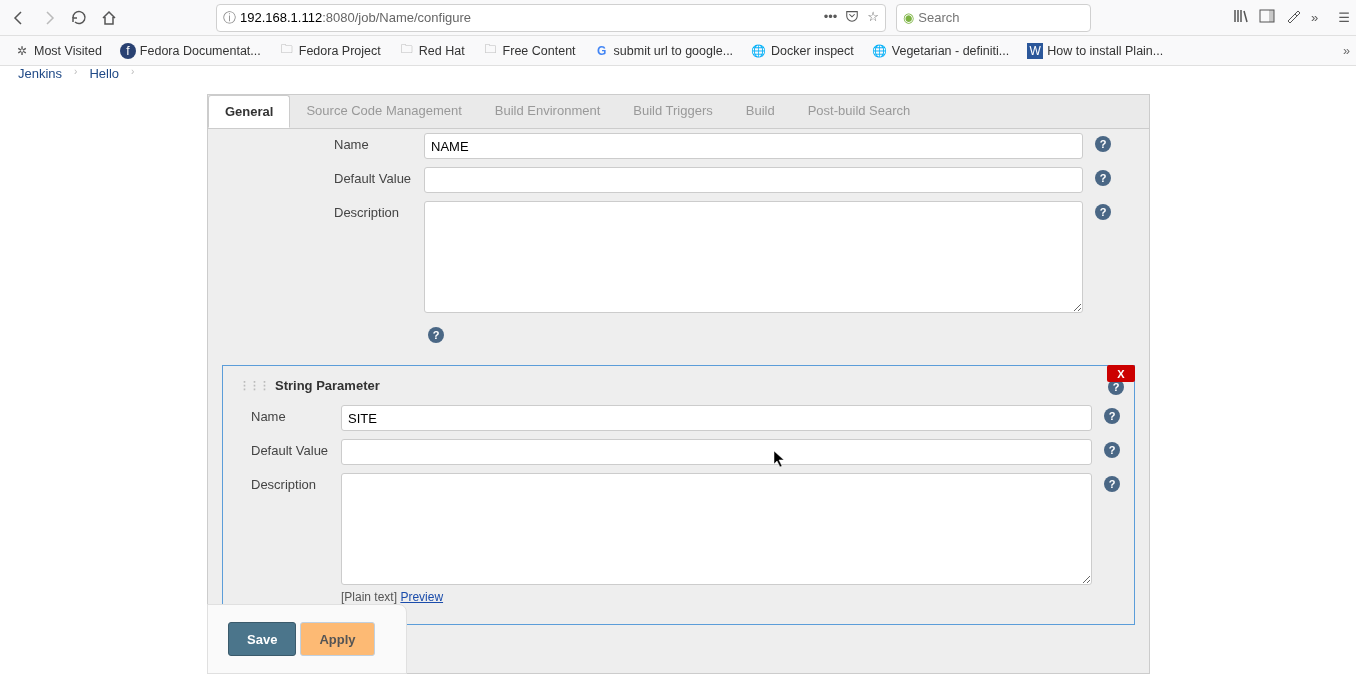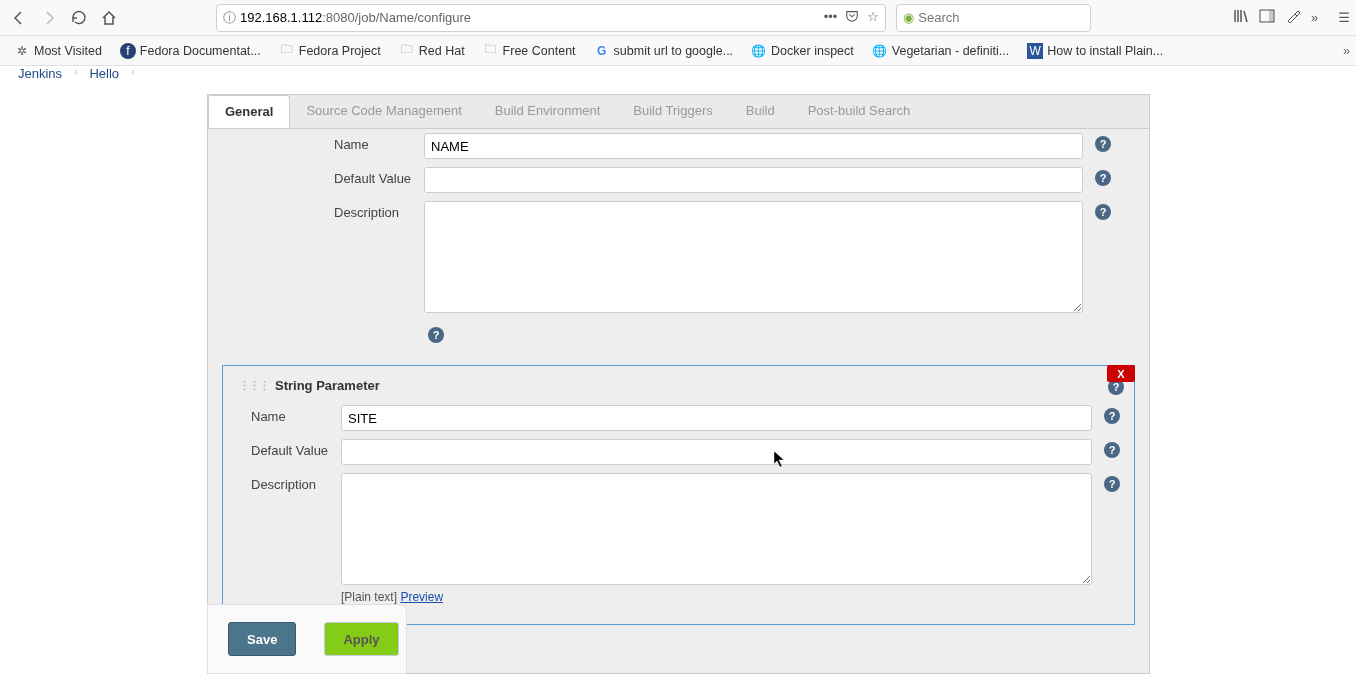"Save" .footer-actions { gap: 28px -> 4px }
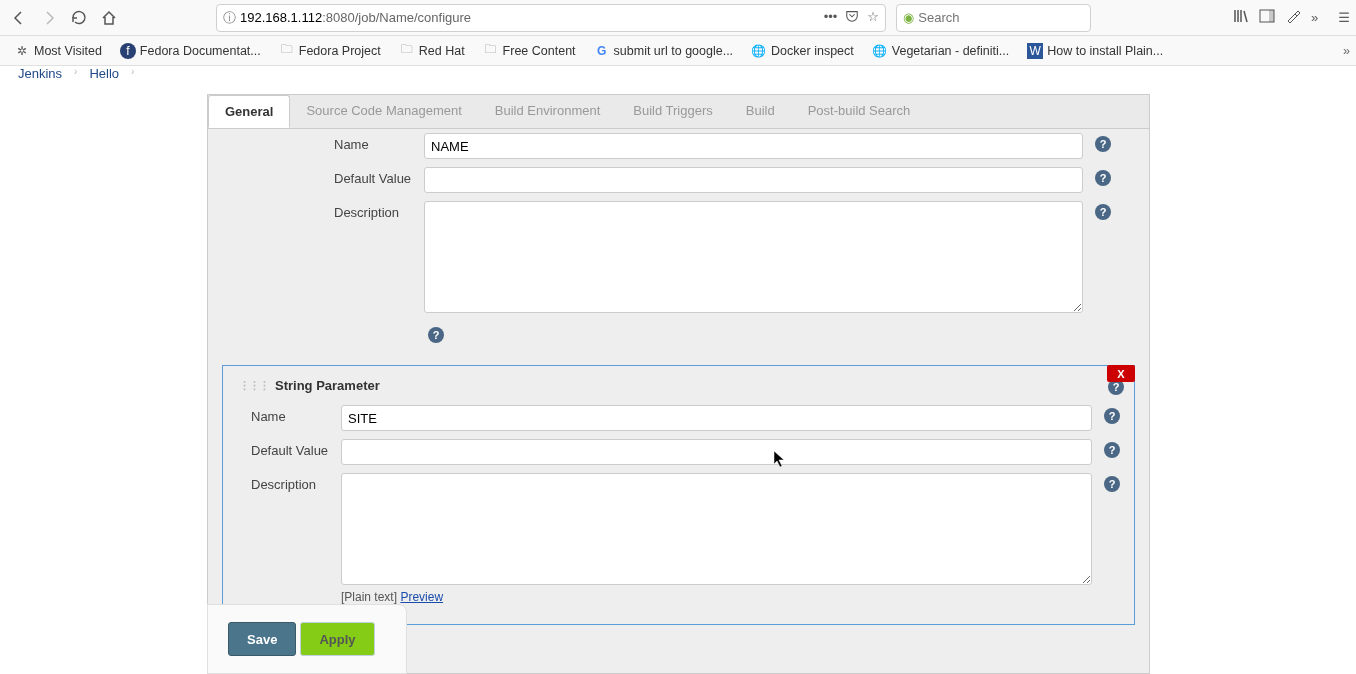"Apply" .btn-apply { background: #84cc16 -> #fdba74 }
